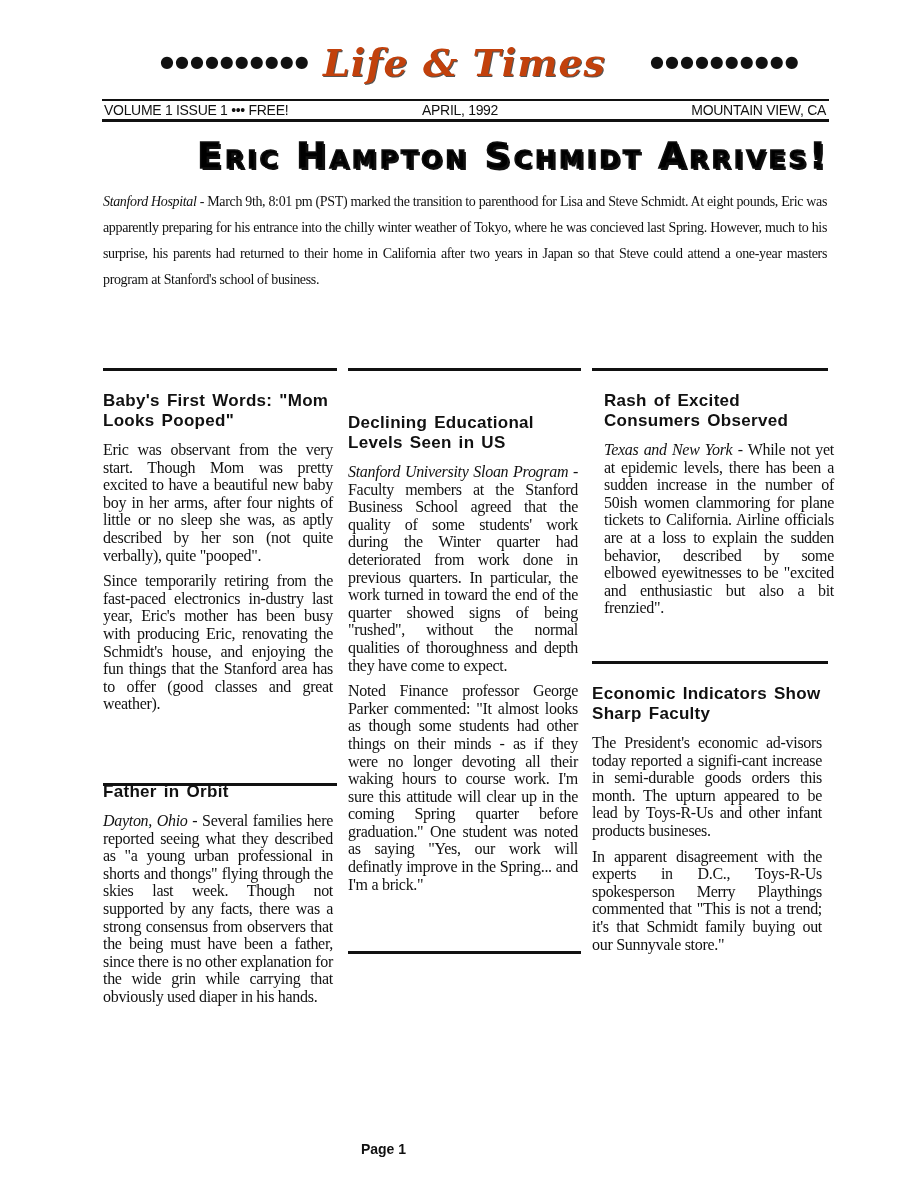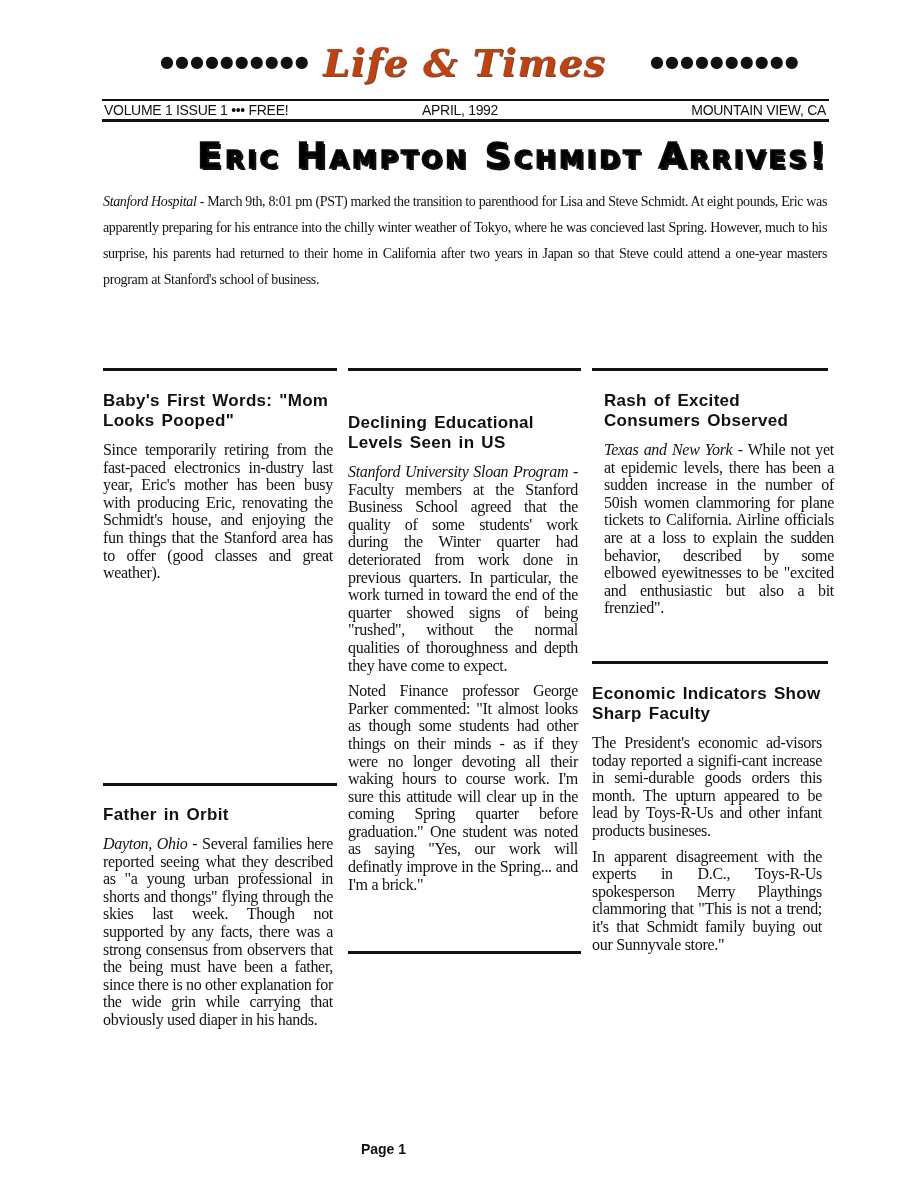"Eric was observant from the" p { html: none -> <p>Eric was observant from the very start. Though Mom was pretty excited to have a beautiful new baby boy in her arms, after four nights of little or no sleep she was, as aptly described by her son (not quite verbally), quite "pooped".</p> }
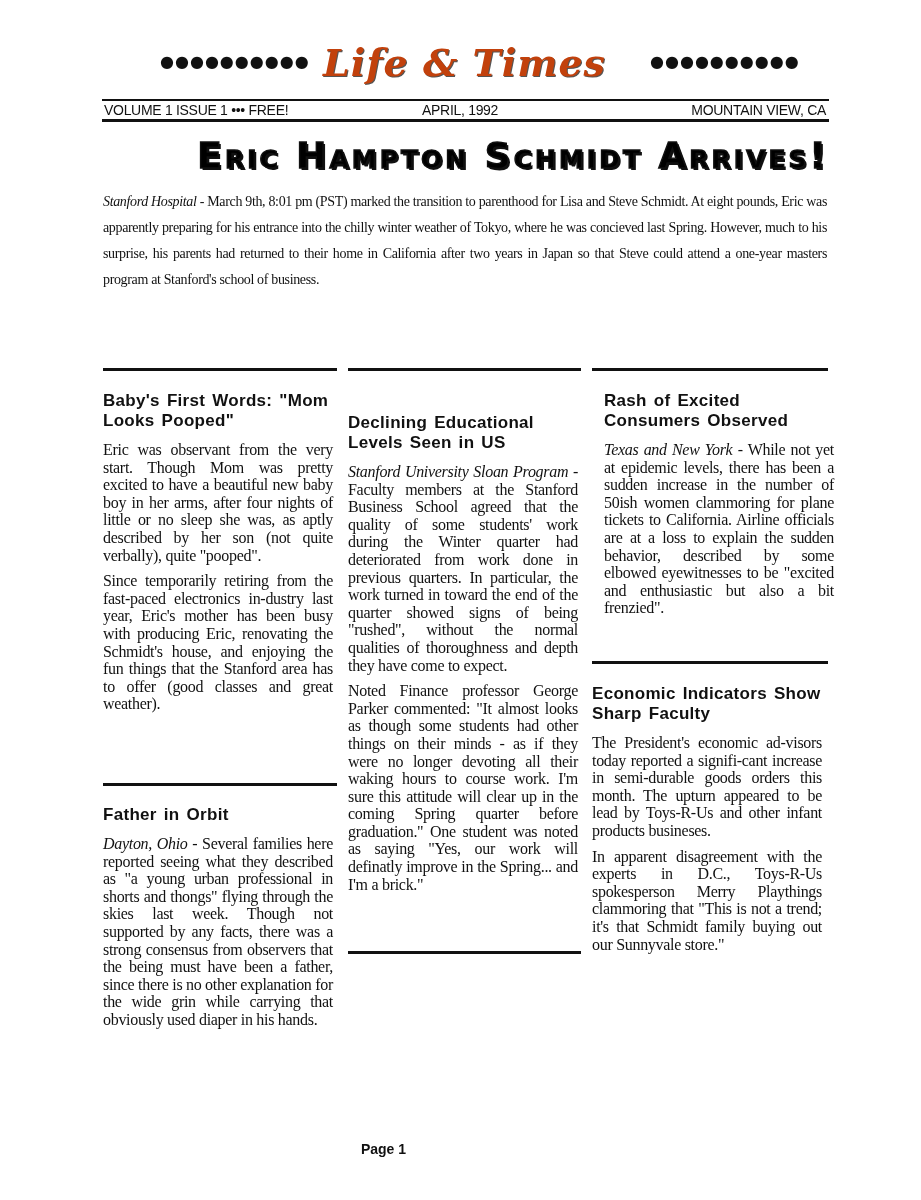"Father in Orbit" div.col { top: 805px -> 782px }
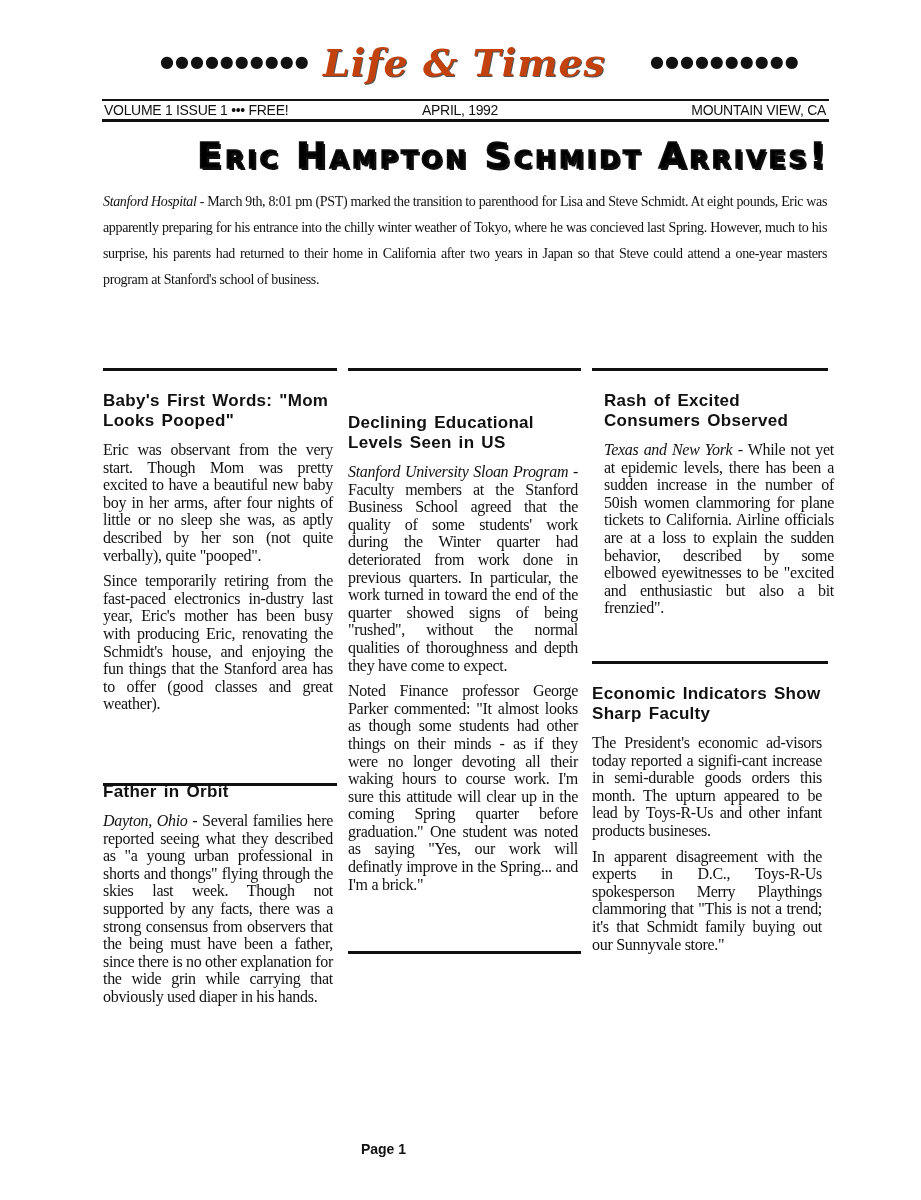"In apparent disagreement with the" p { text: clammoring -> commented }
